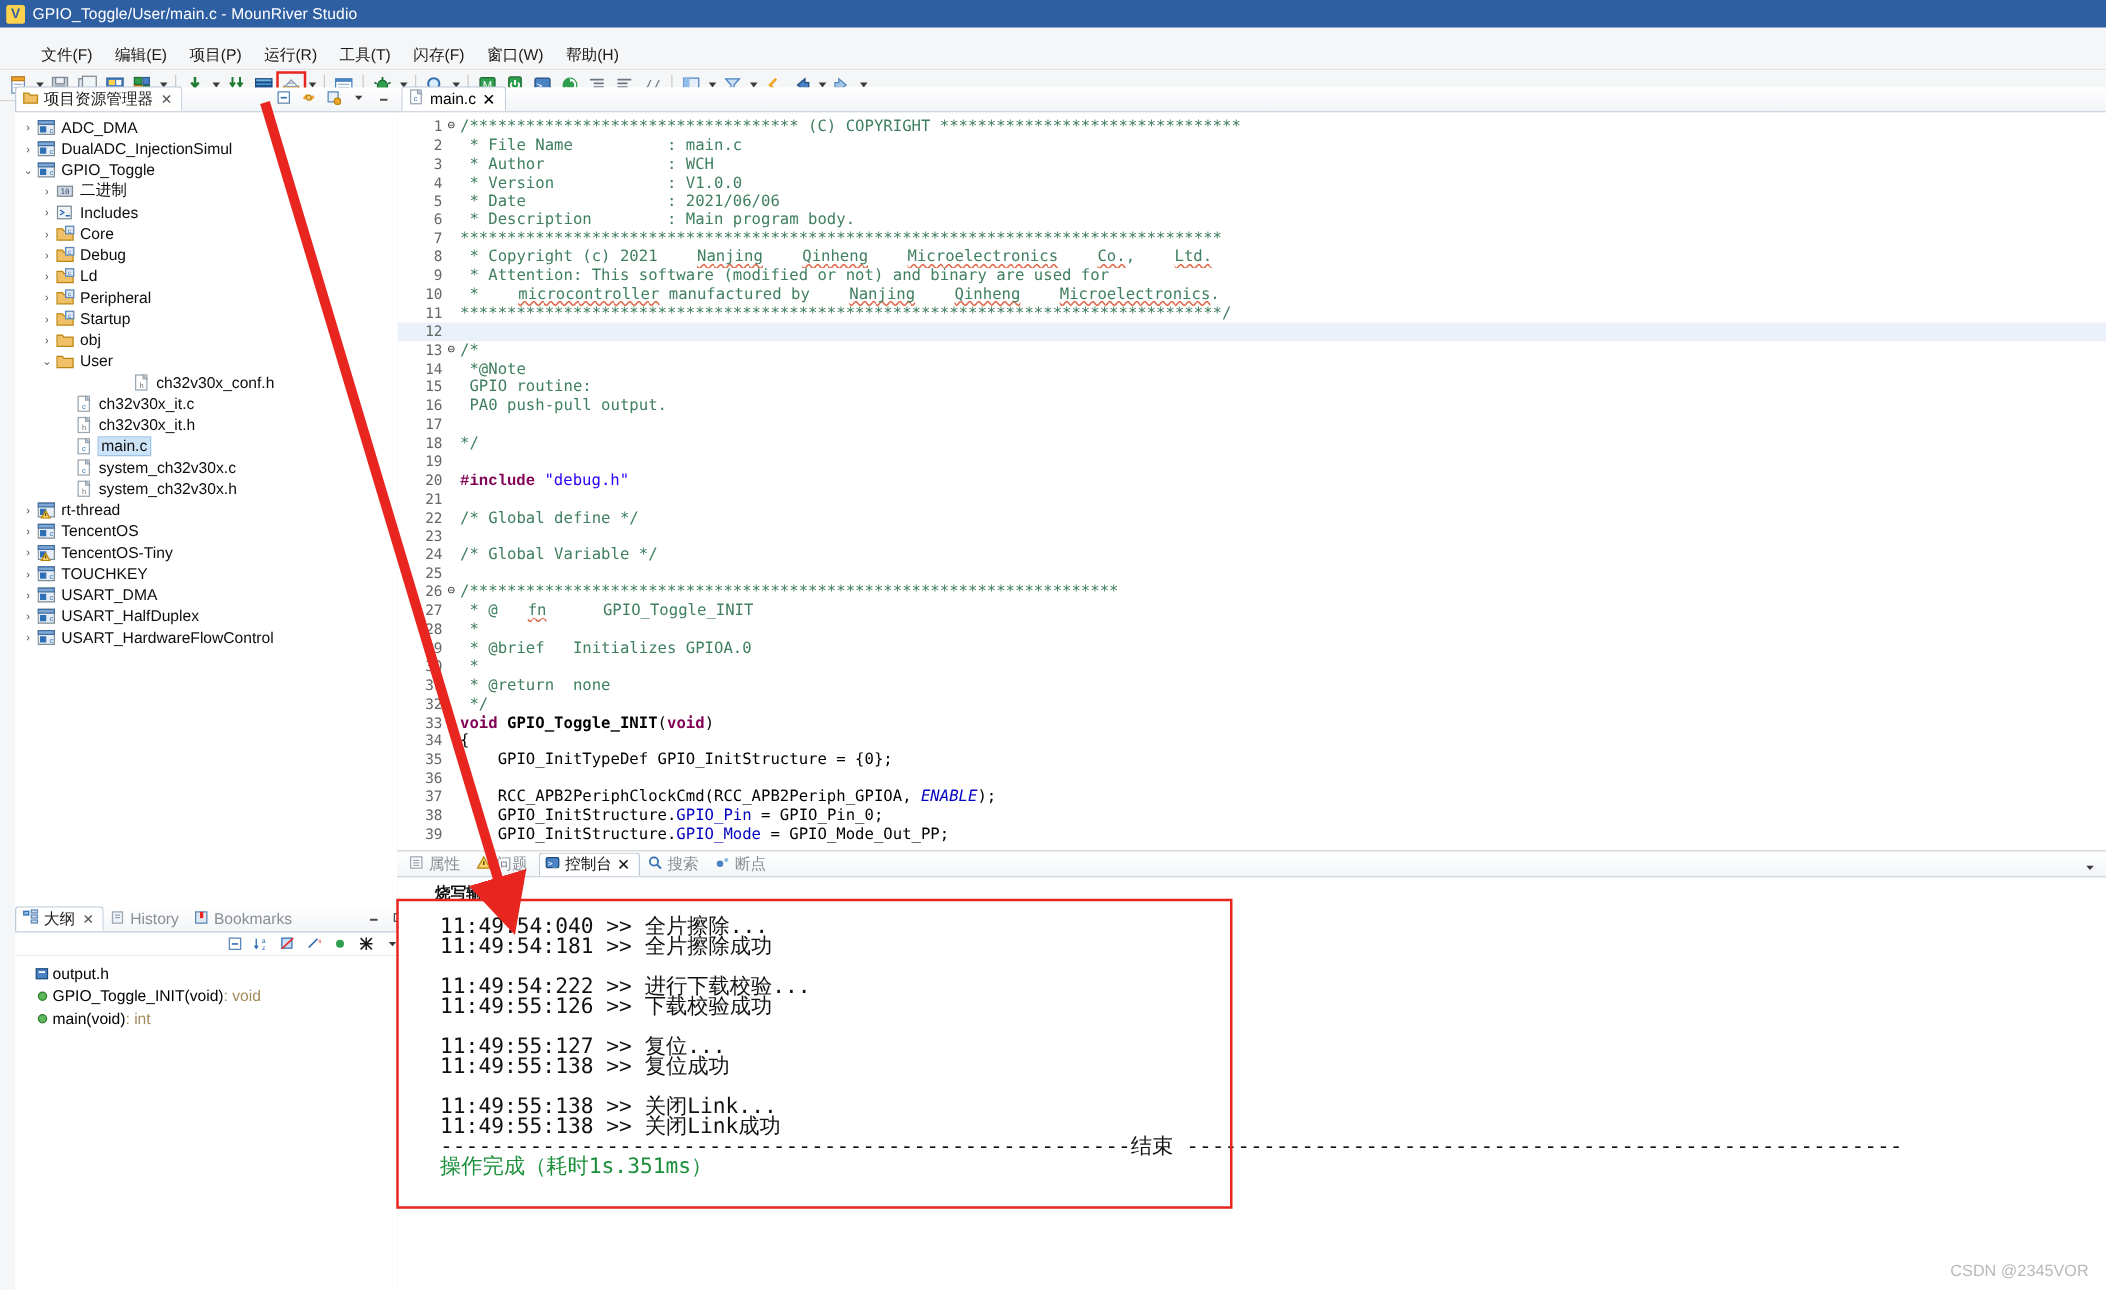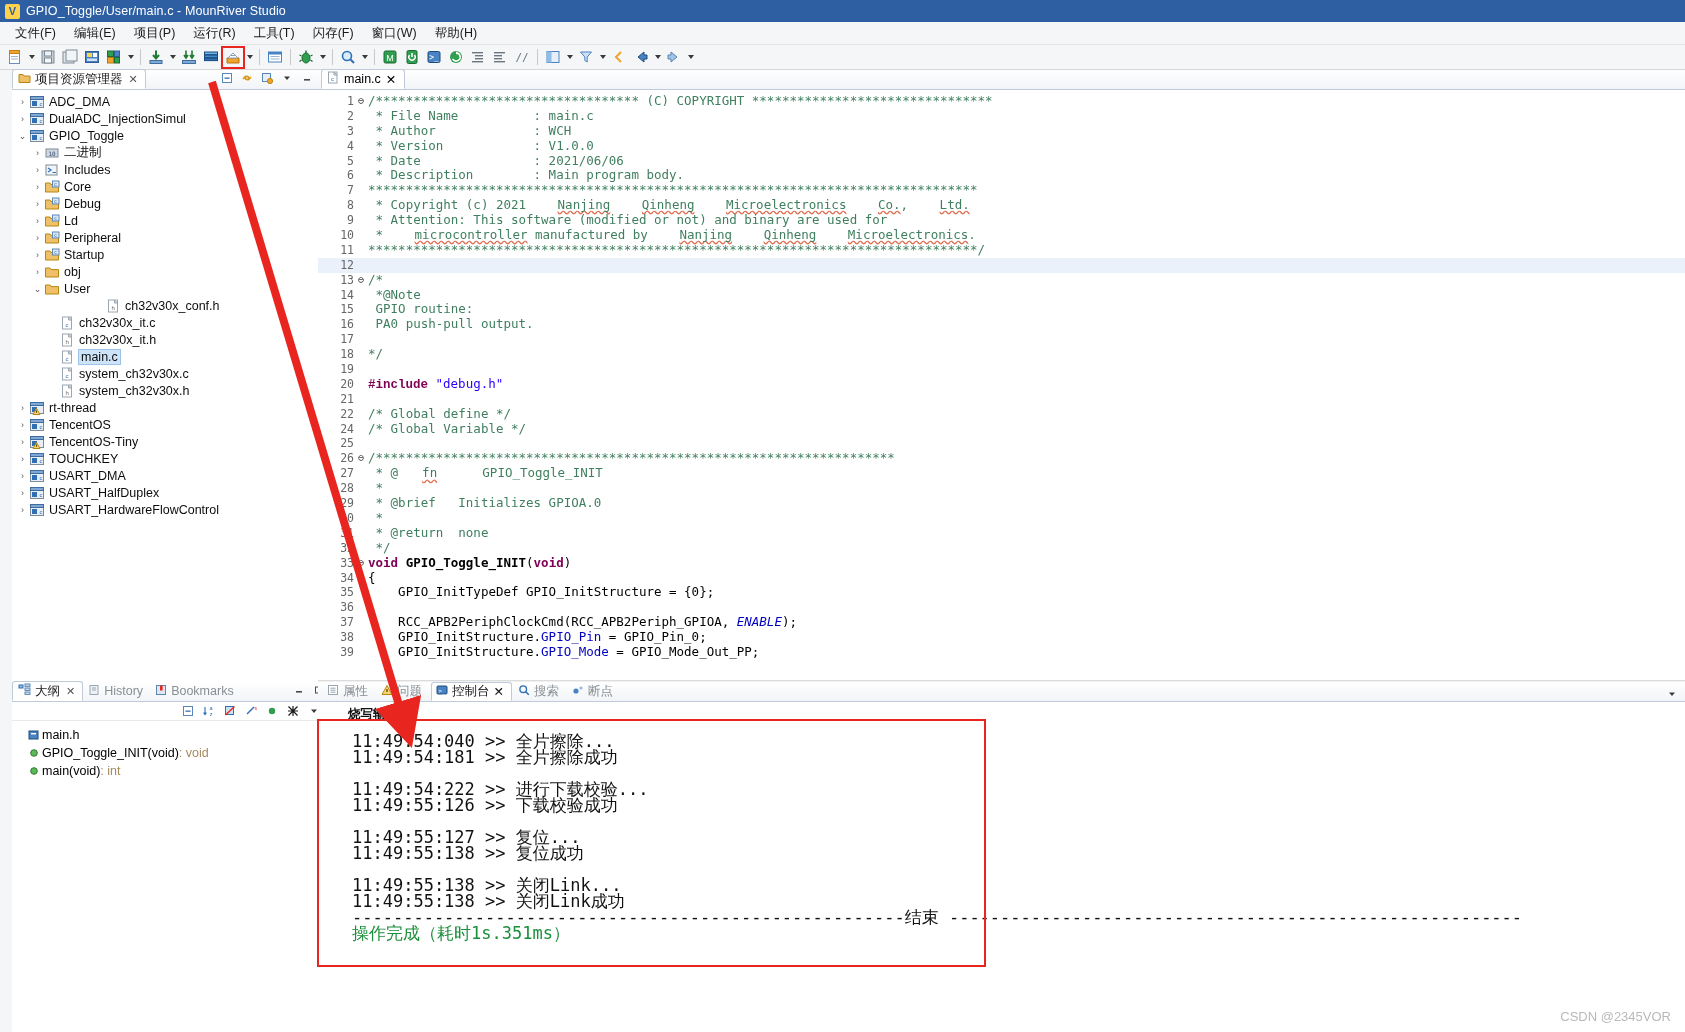"文件(F)" .menubar { margin-top: none -> 11px; padding-left: 6px -> 24px }
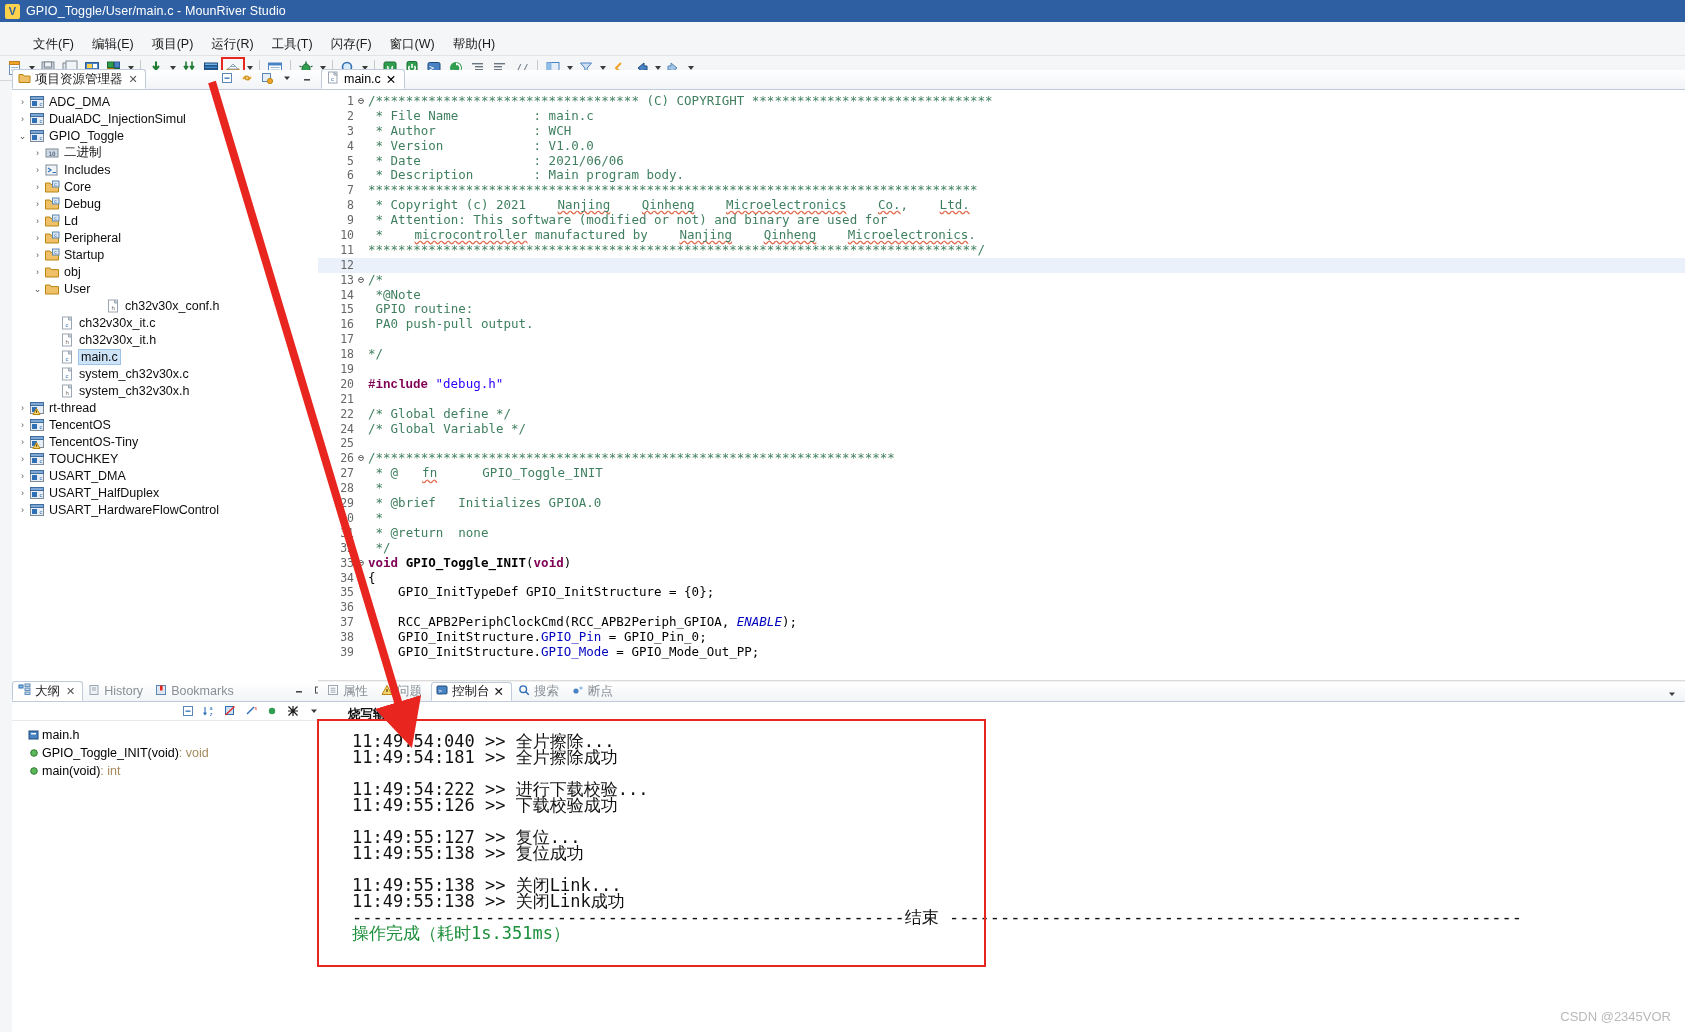"23" div.cl { html: none -> <div><span>23</span><span></span><span></span></div> }
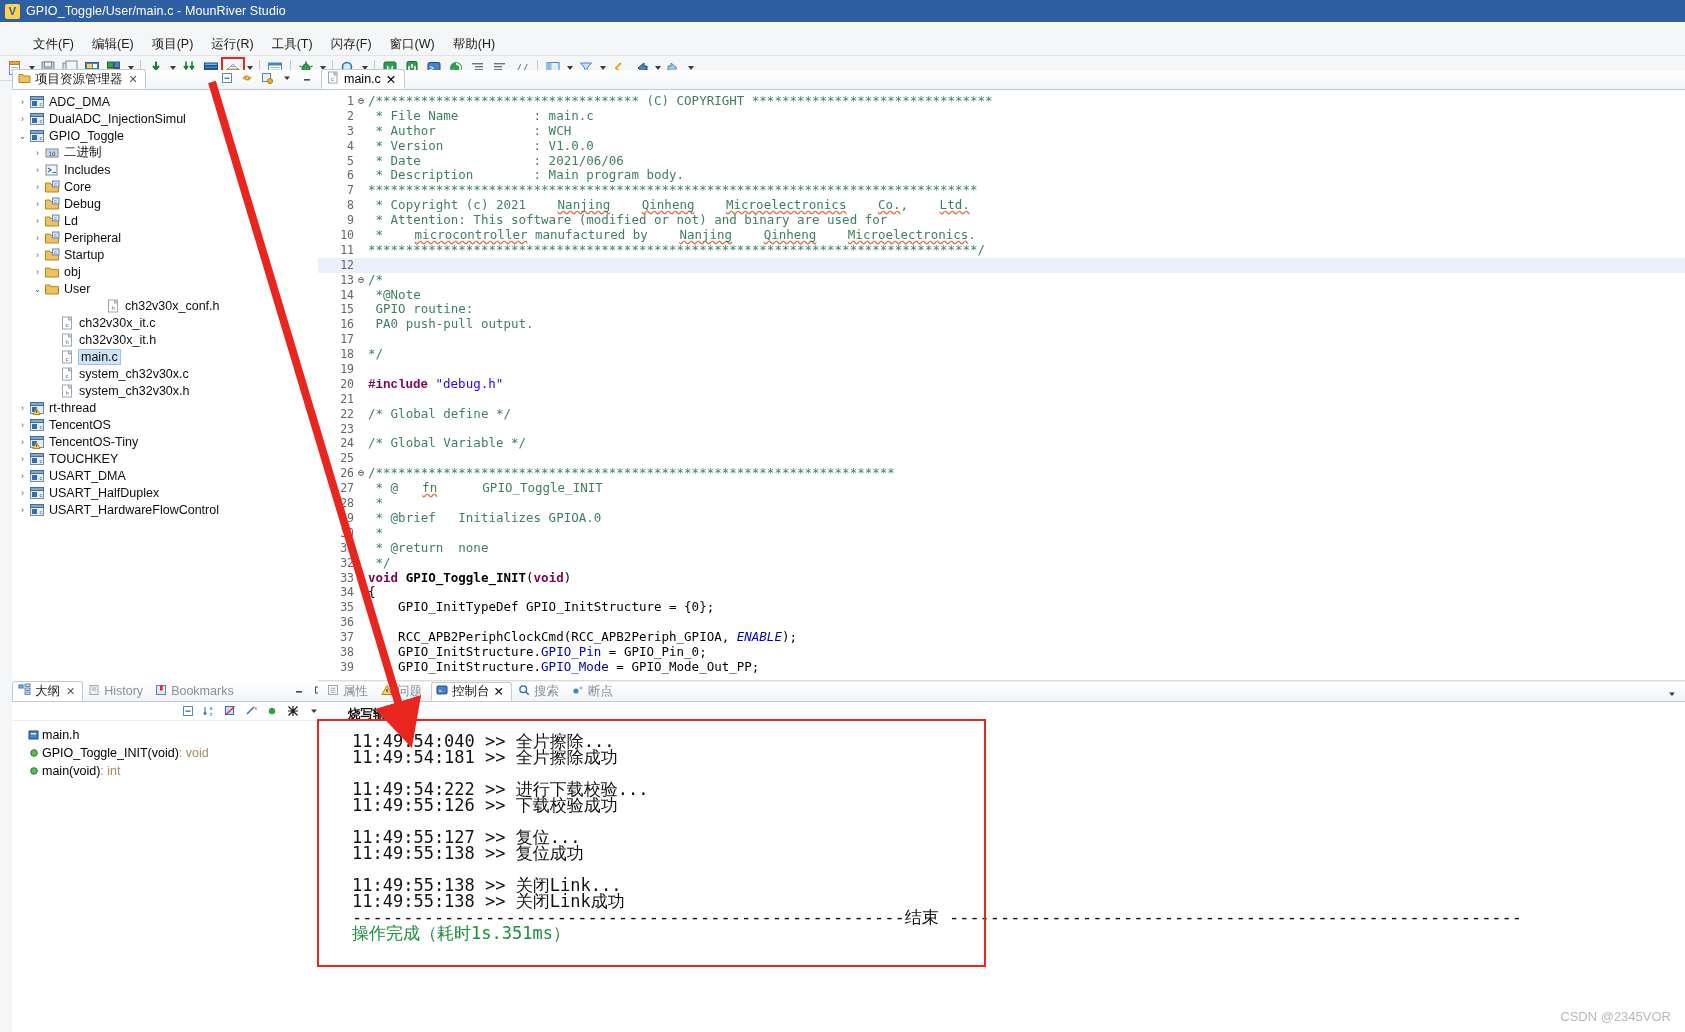"大纲" .outline-tabs { margin-top: none -> 44px }
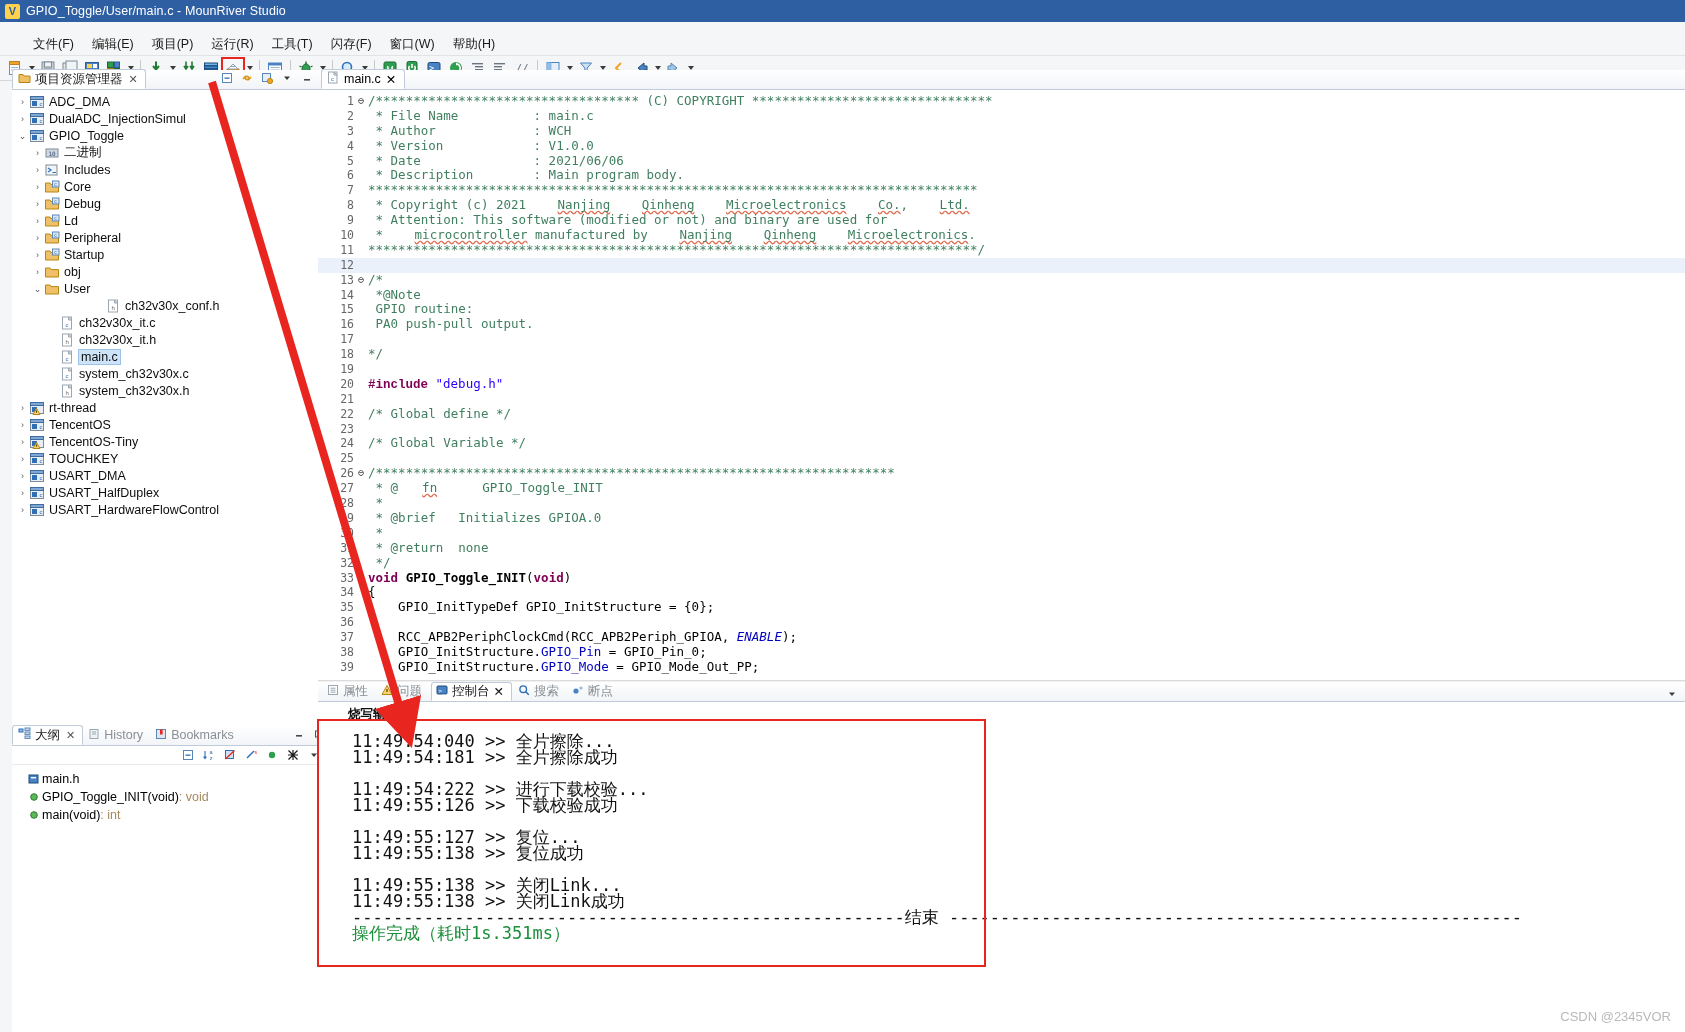"main.h" span { text: main.h -> output.h }
